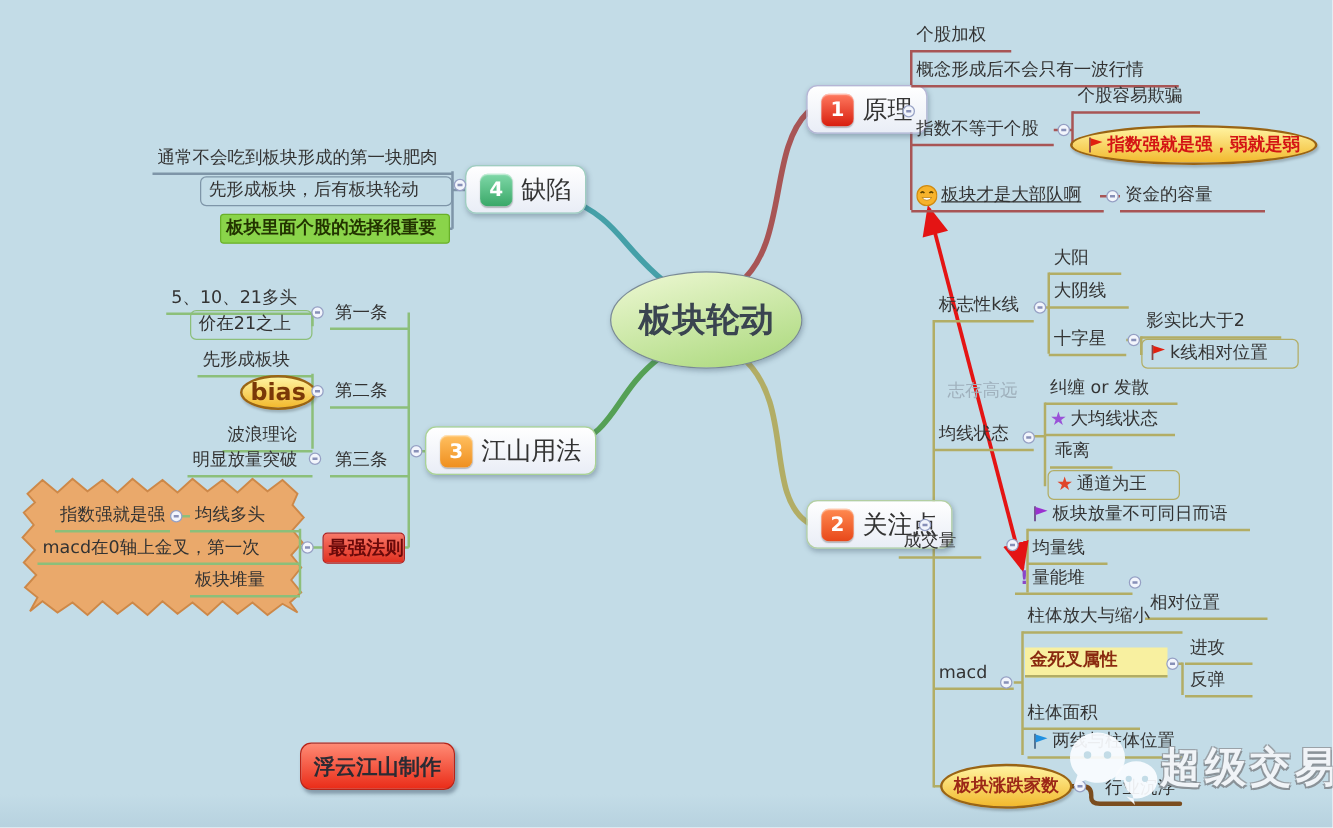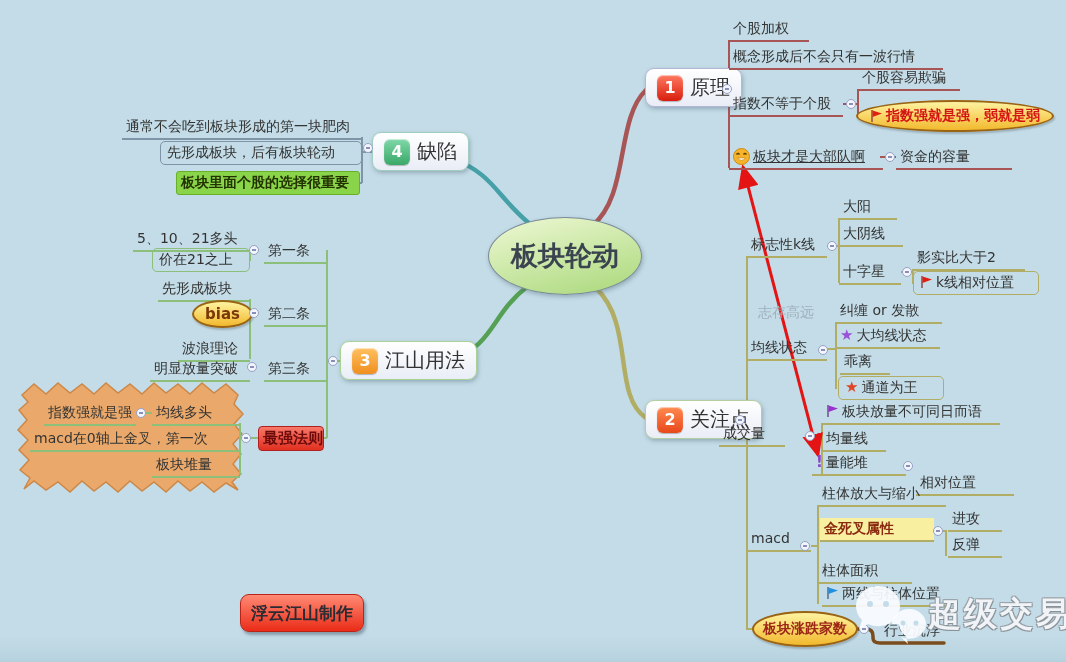"bias" div.yell { font-size: 15px -> 19px }
